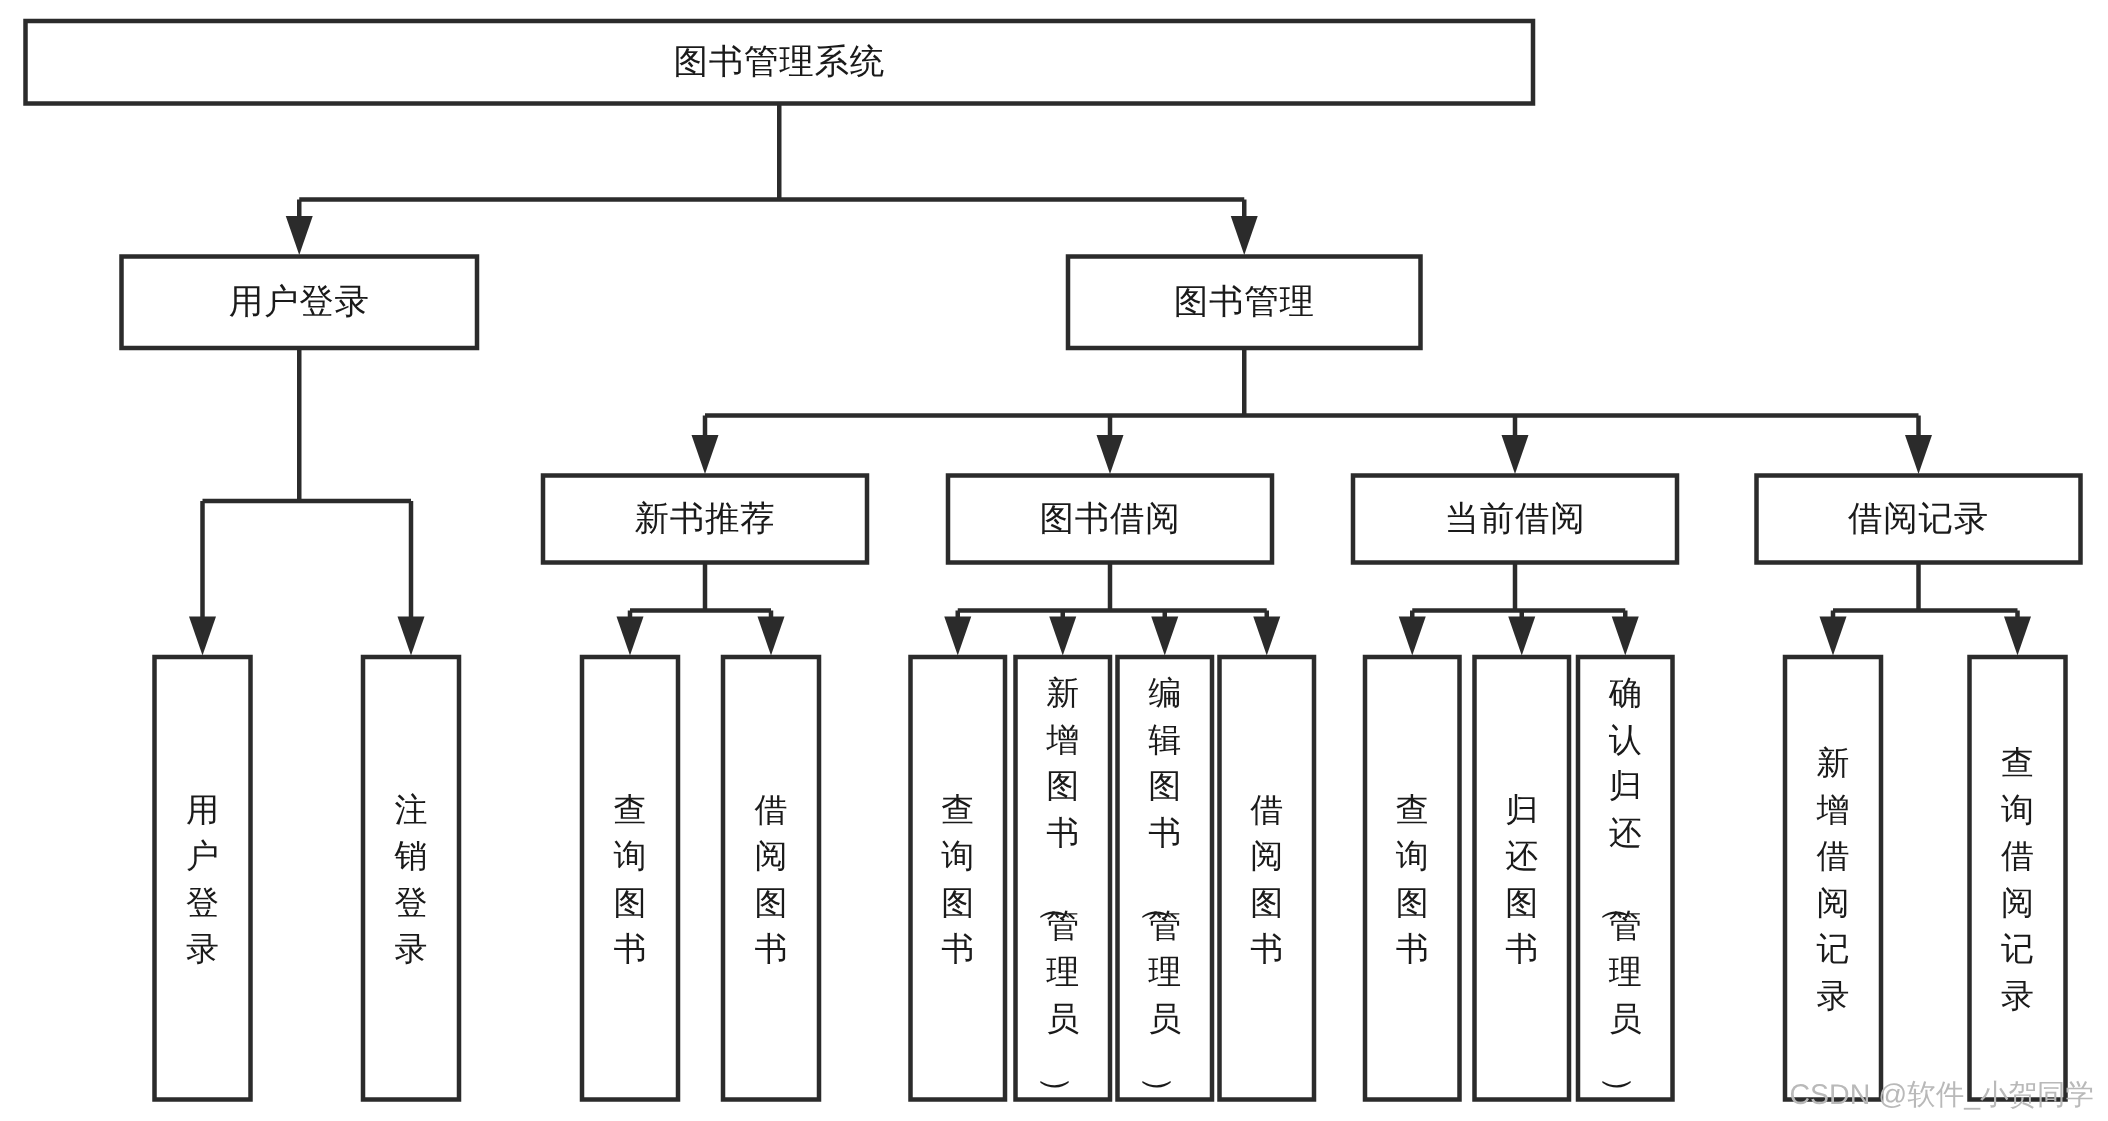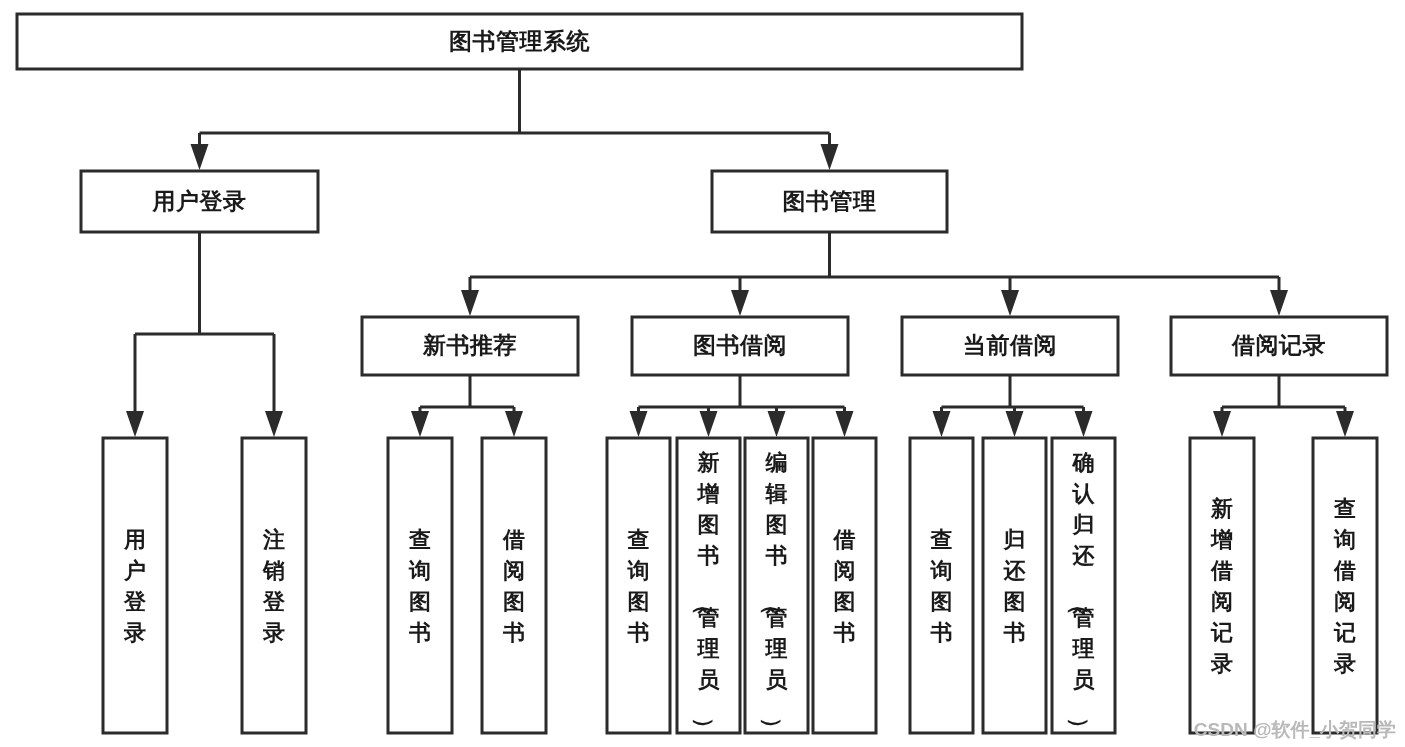"图书管理系统" #diagram-root { font-weight: bold -> none }
